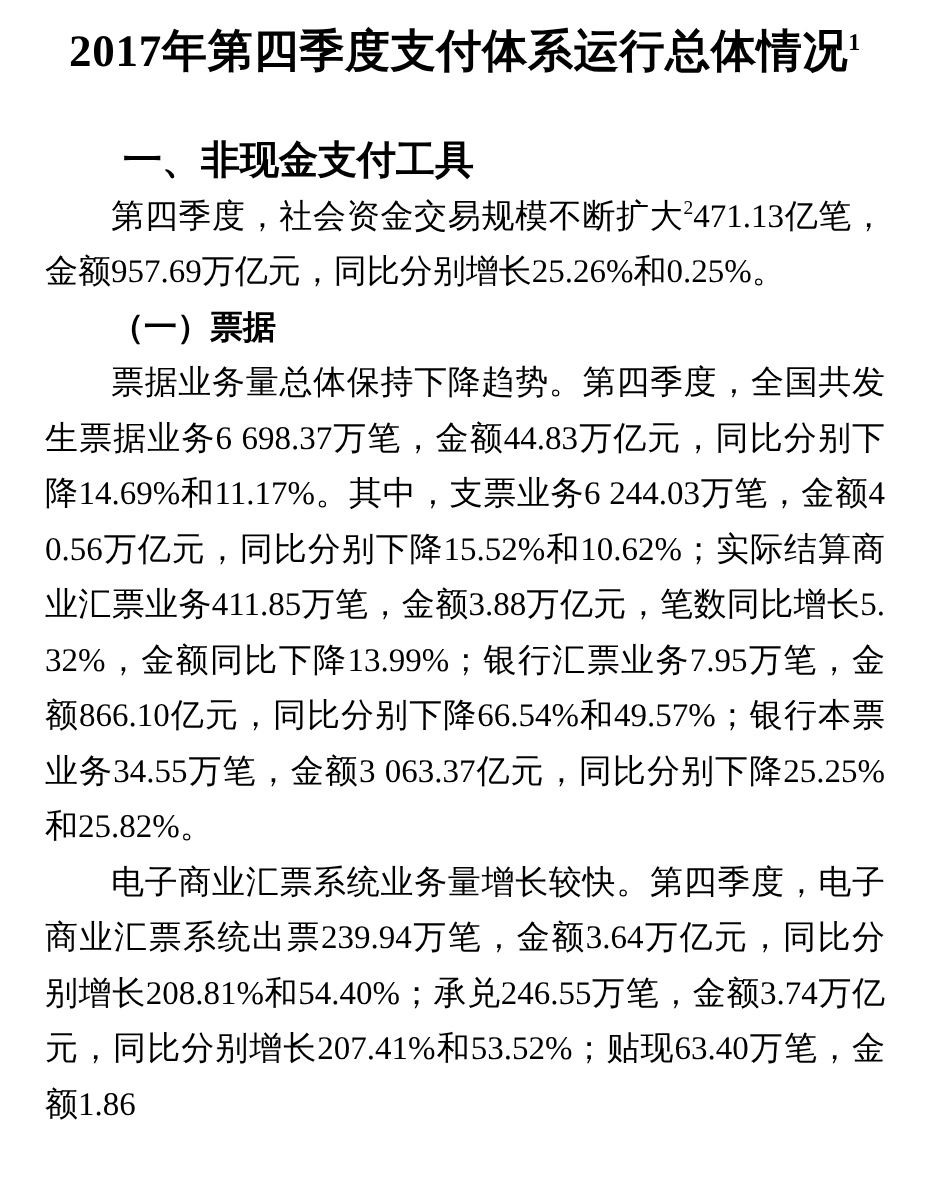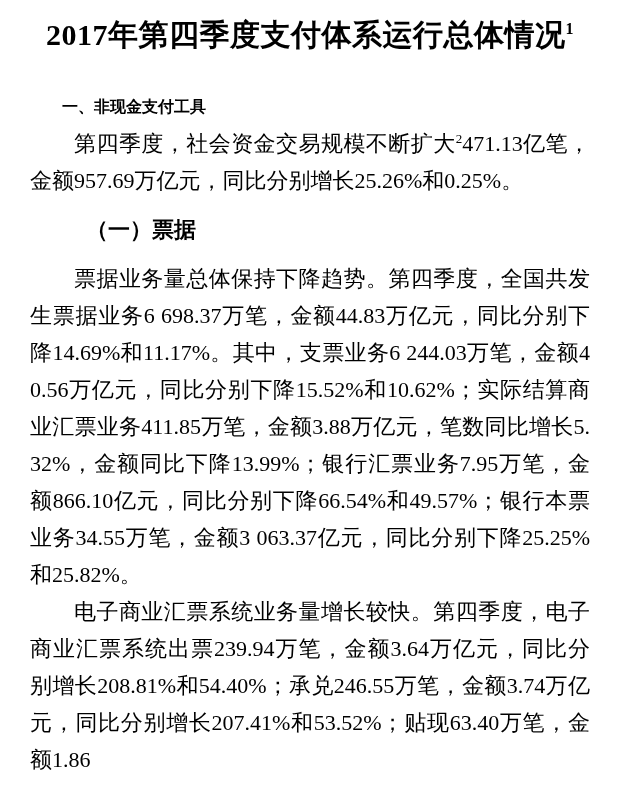"一、非现金支付工具" .heading-hei { font-size: 16px -> 26px }
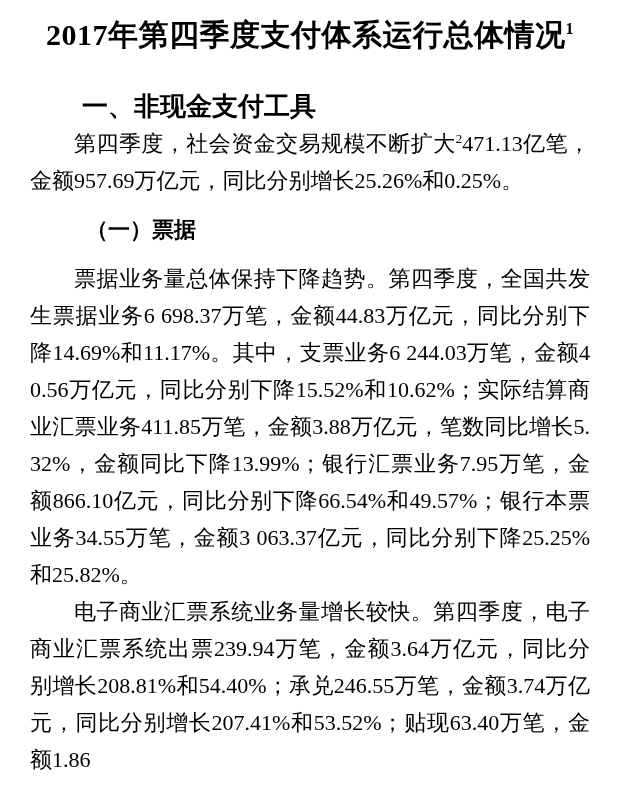"（一）票据" .heading-kai { margin: 12px -> 0 }
